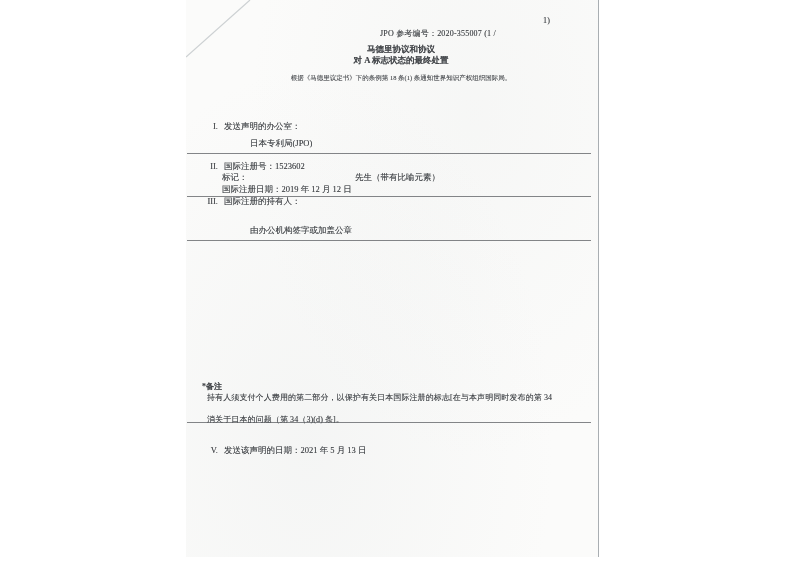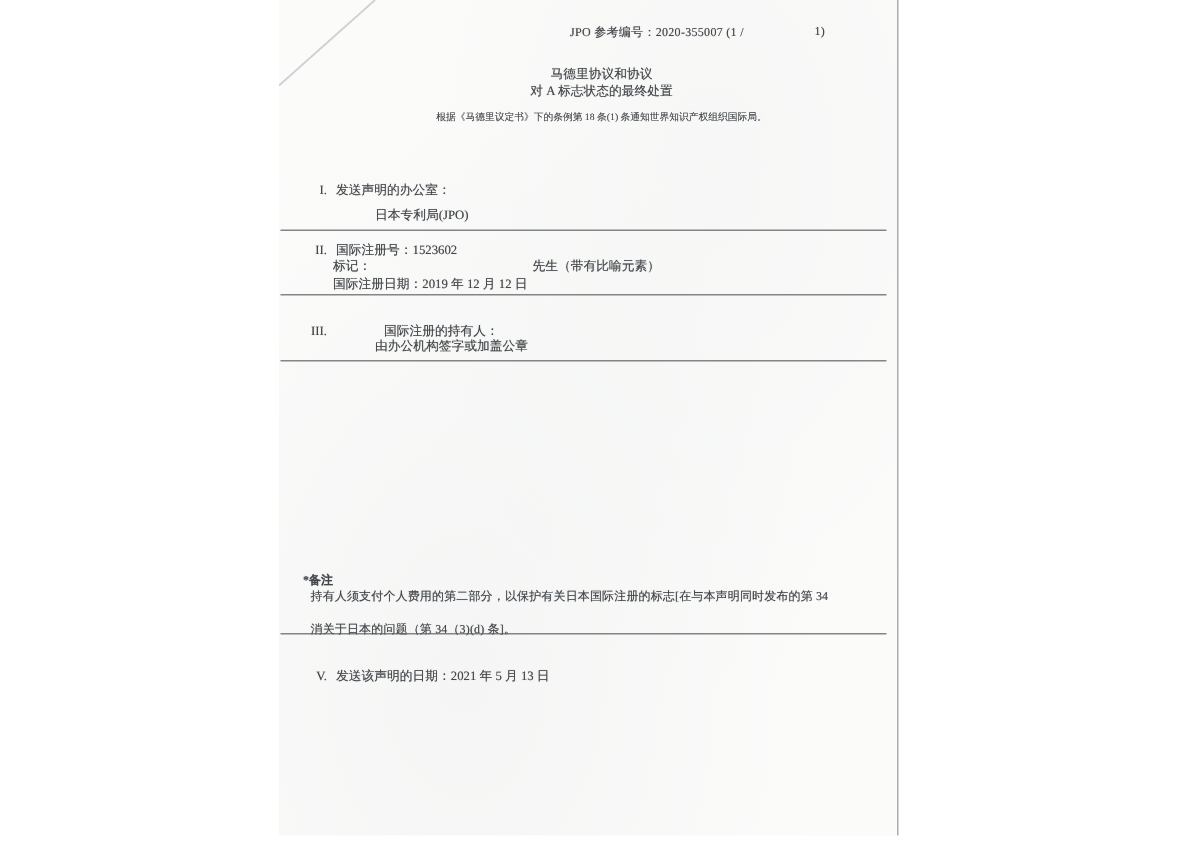"JPO 参考编号：2020-355007 (1 /" span.txt { top: 16px -> 28px }
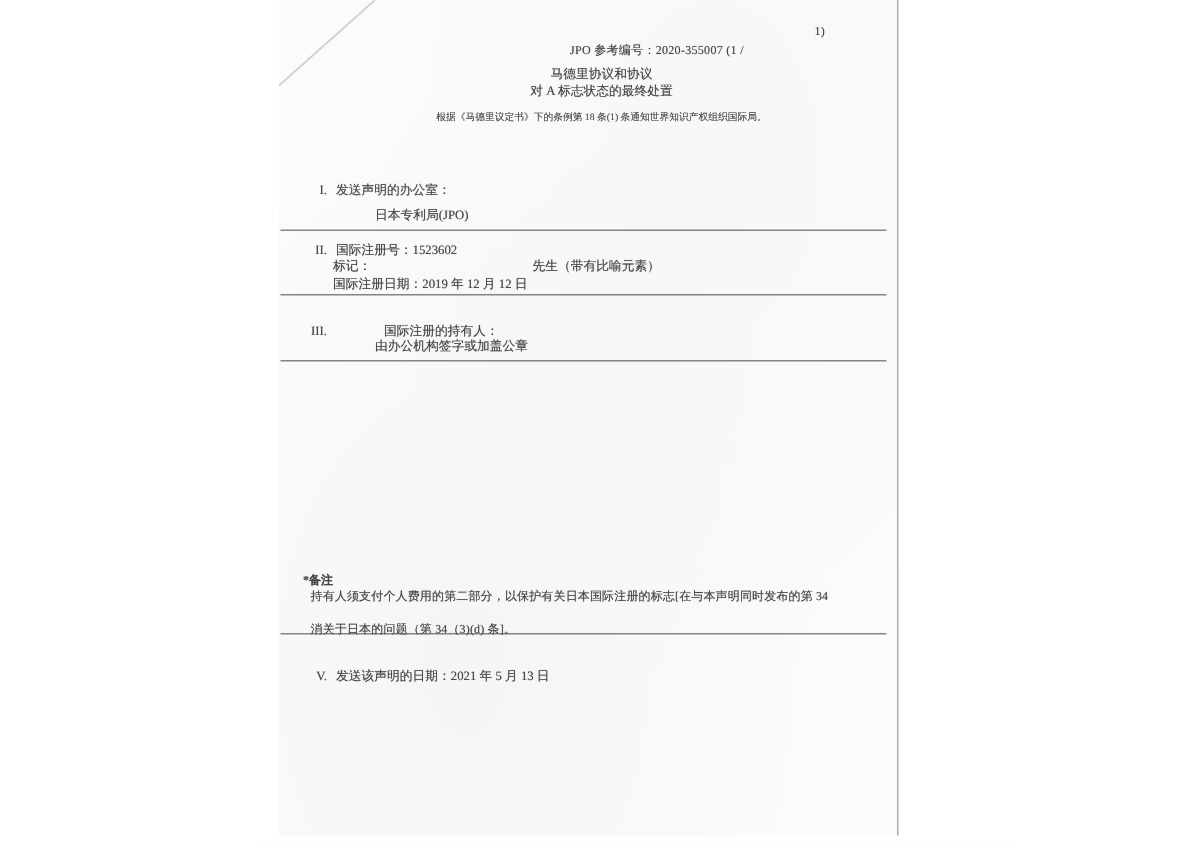"马德里协议和协议" .hdr { font-weight: normal -> bold }
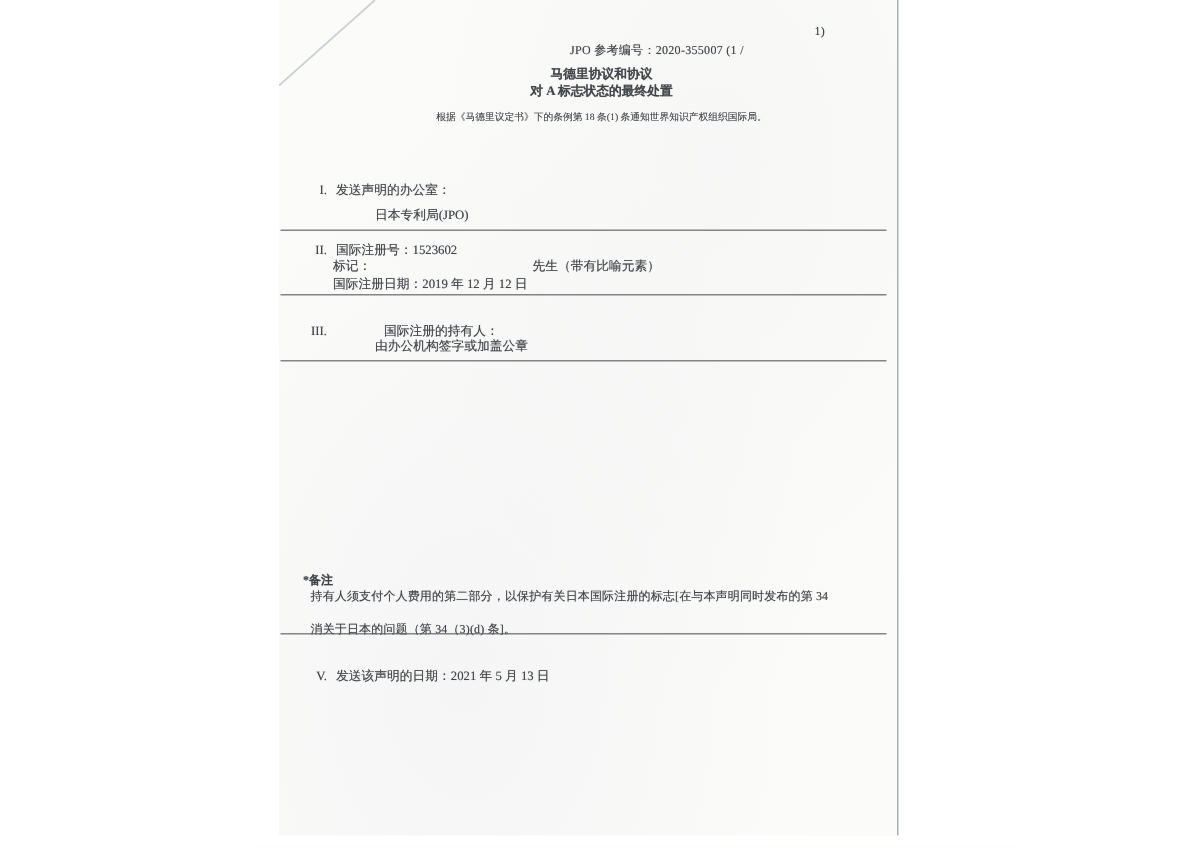"III." div.sect { gap: 32px -> none; top: 215px -> 196px }
